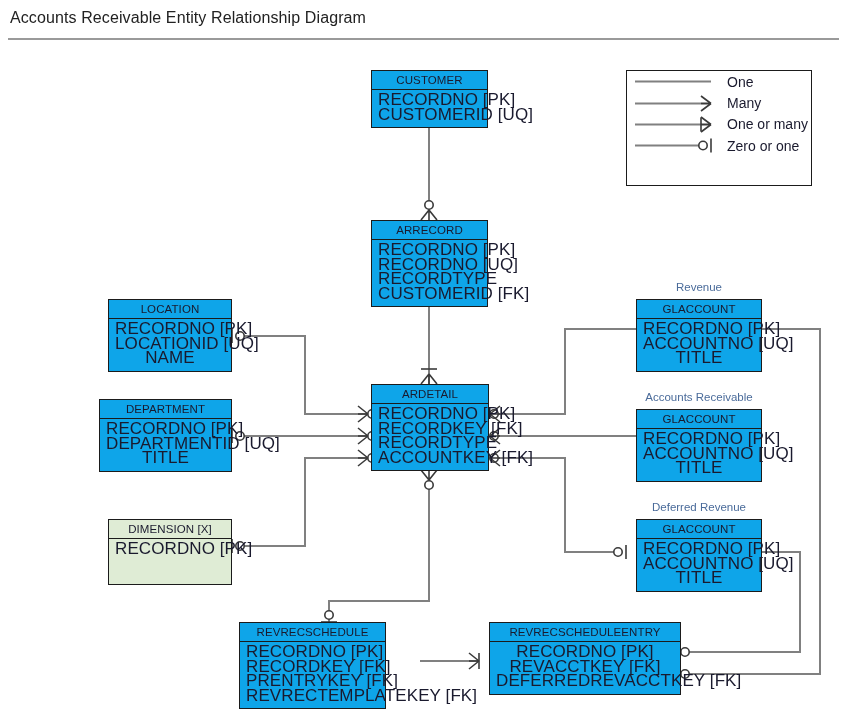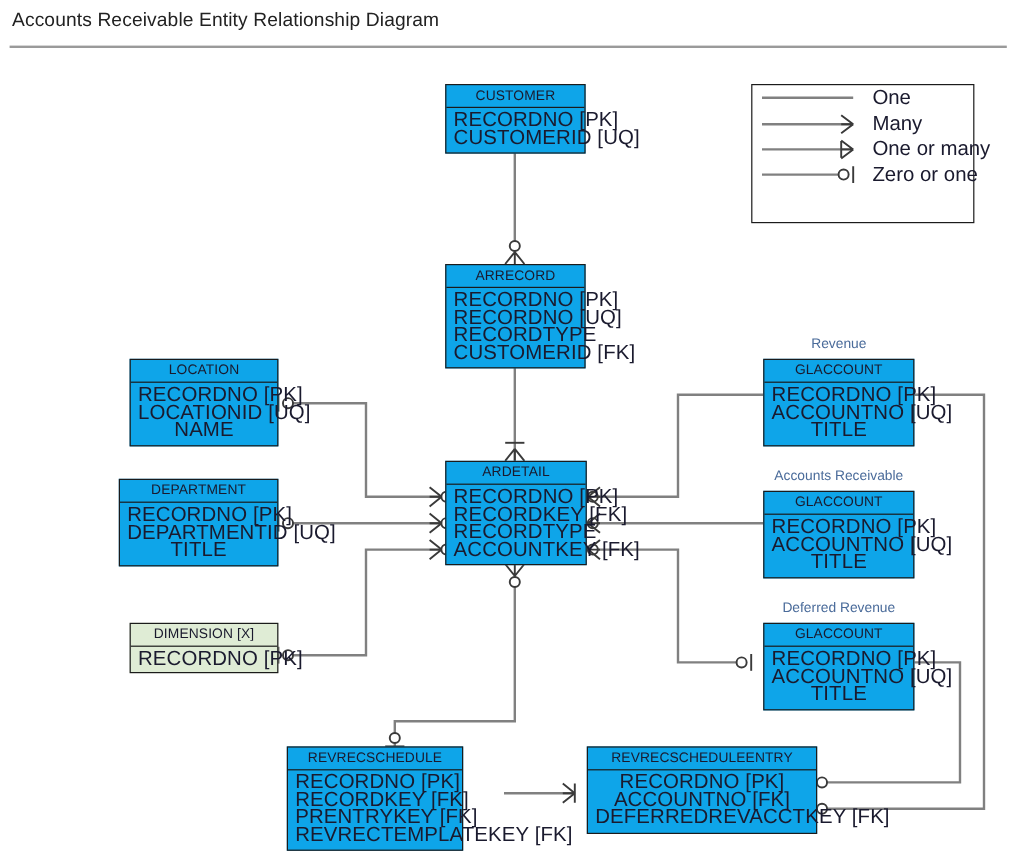"One" #legend .lbl { font-size: 17px -> 14px }
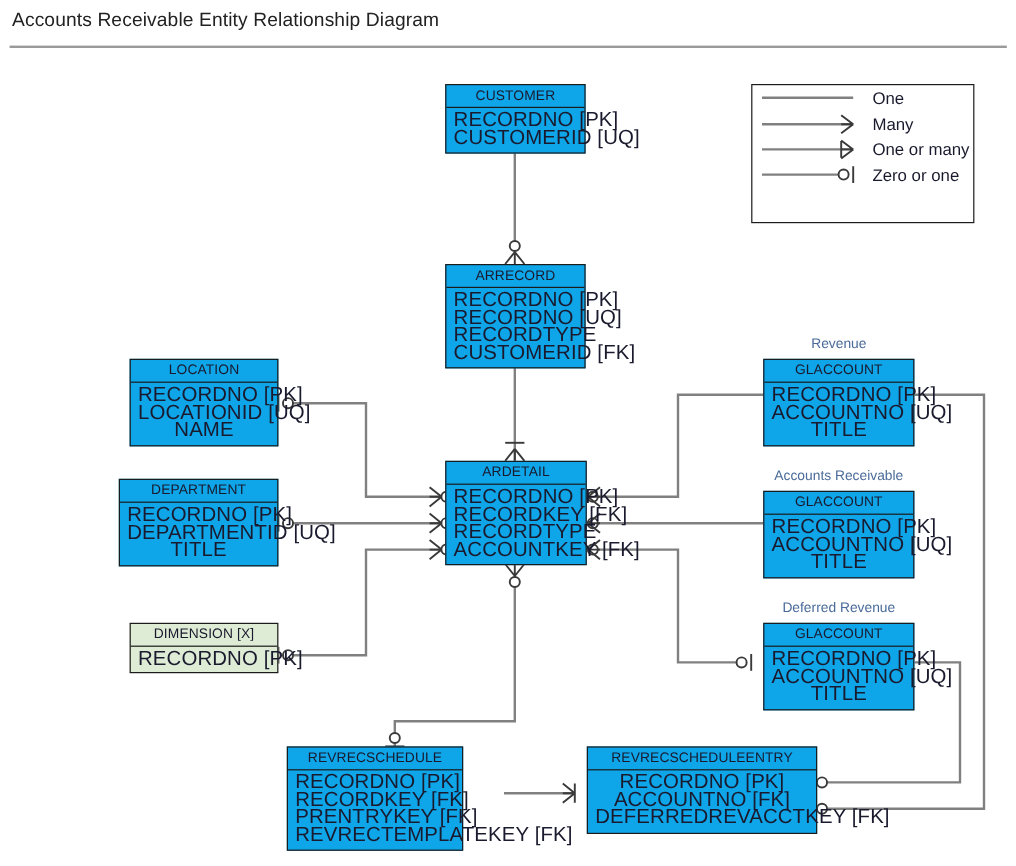"DIMENSION [X]" div.entity { height: 42px -> 66px }
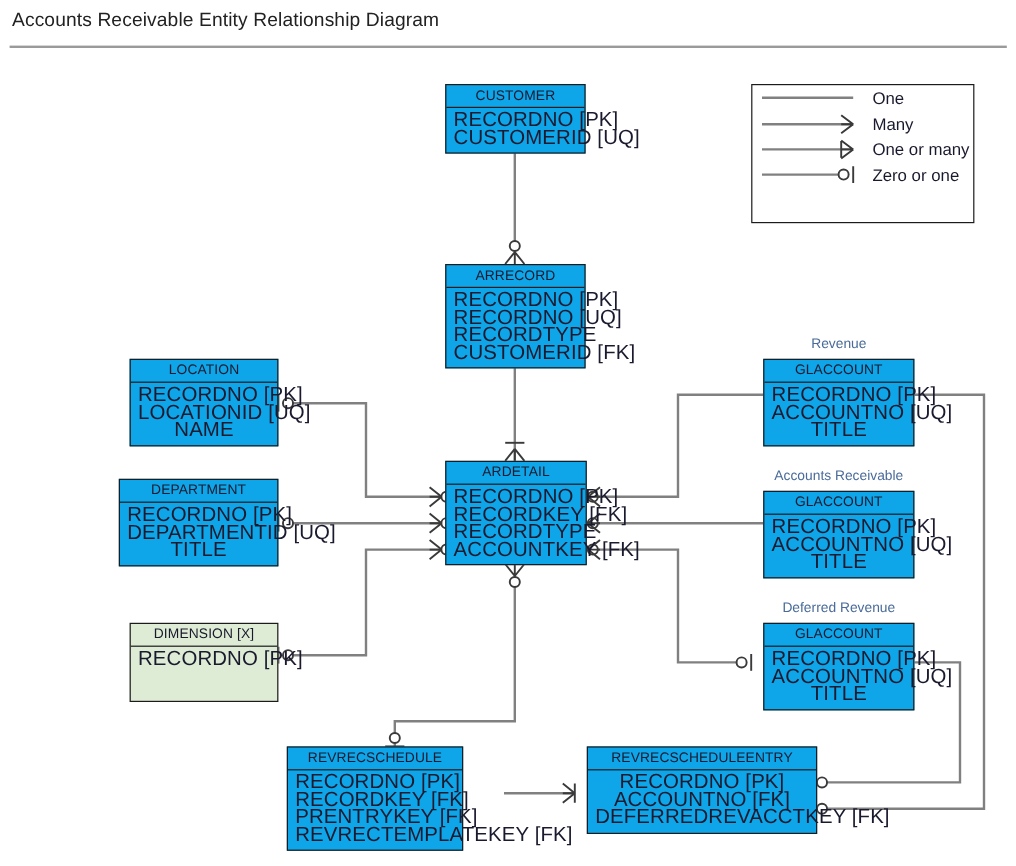"ACCOUNTNO [FK]" div.attr { text: ACCOUNTNO -> REVACCTKEY }
